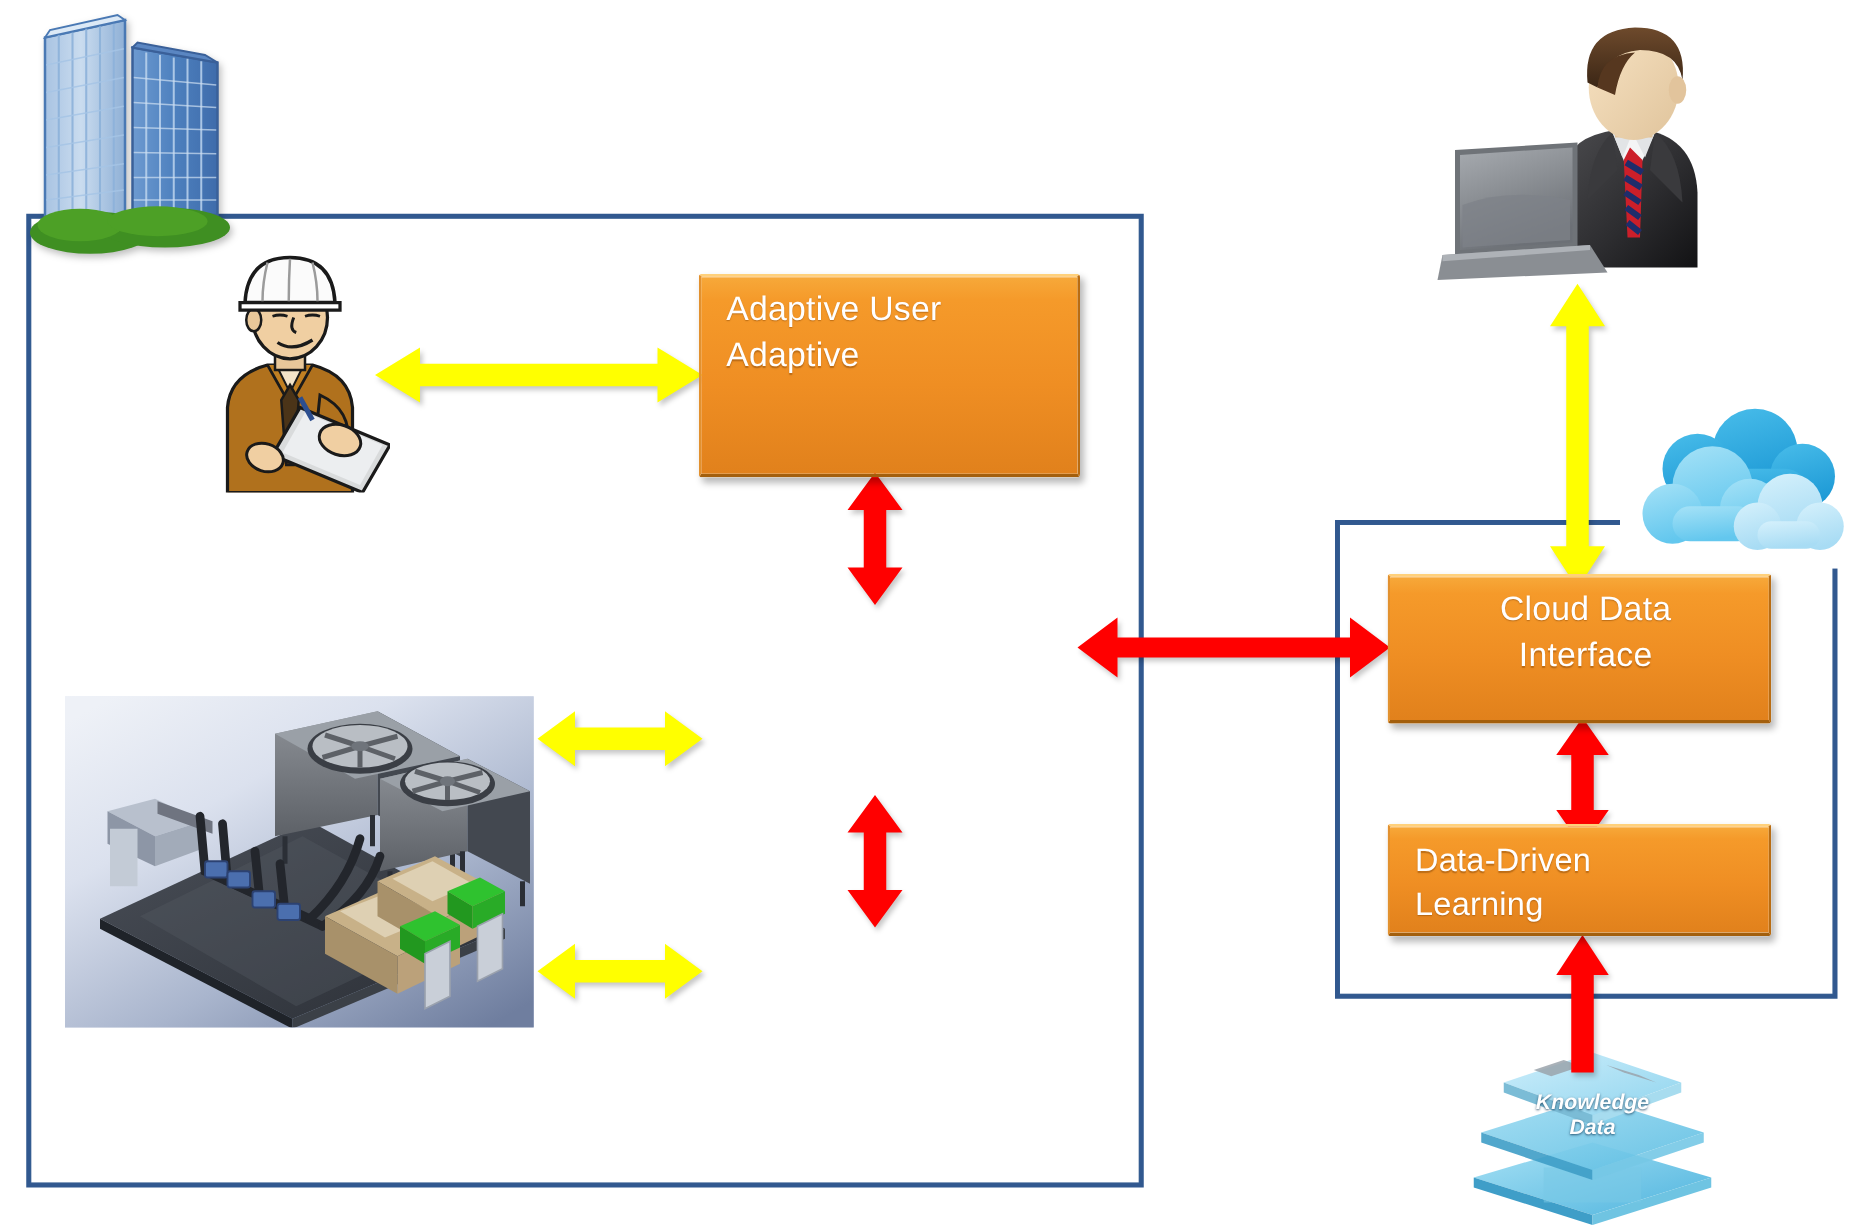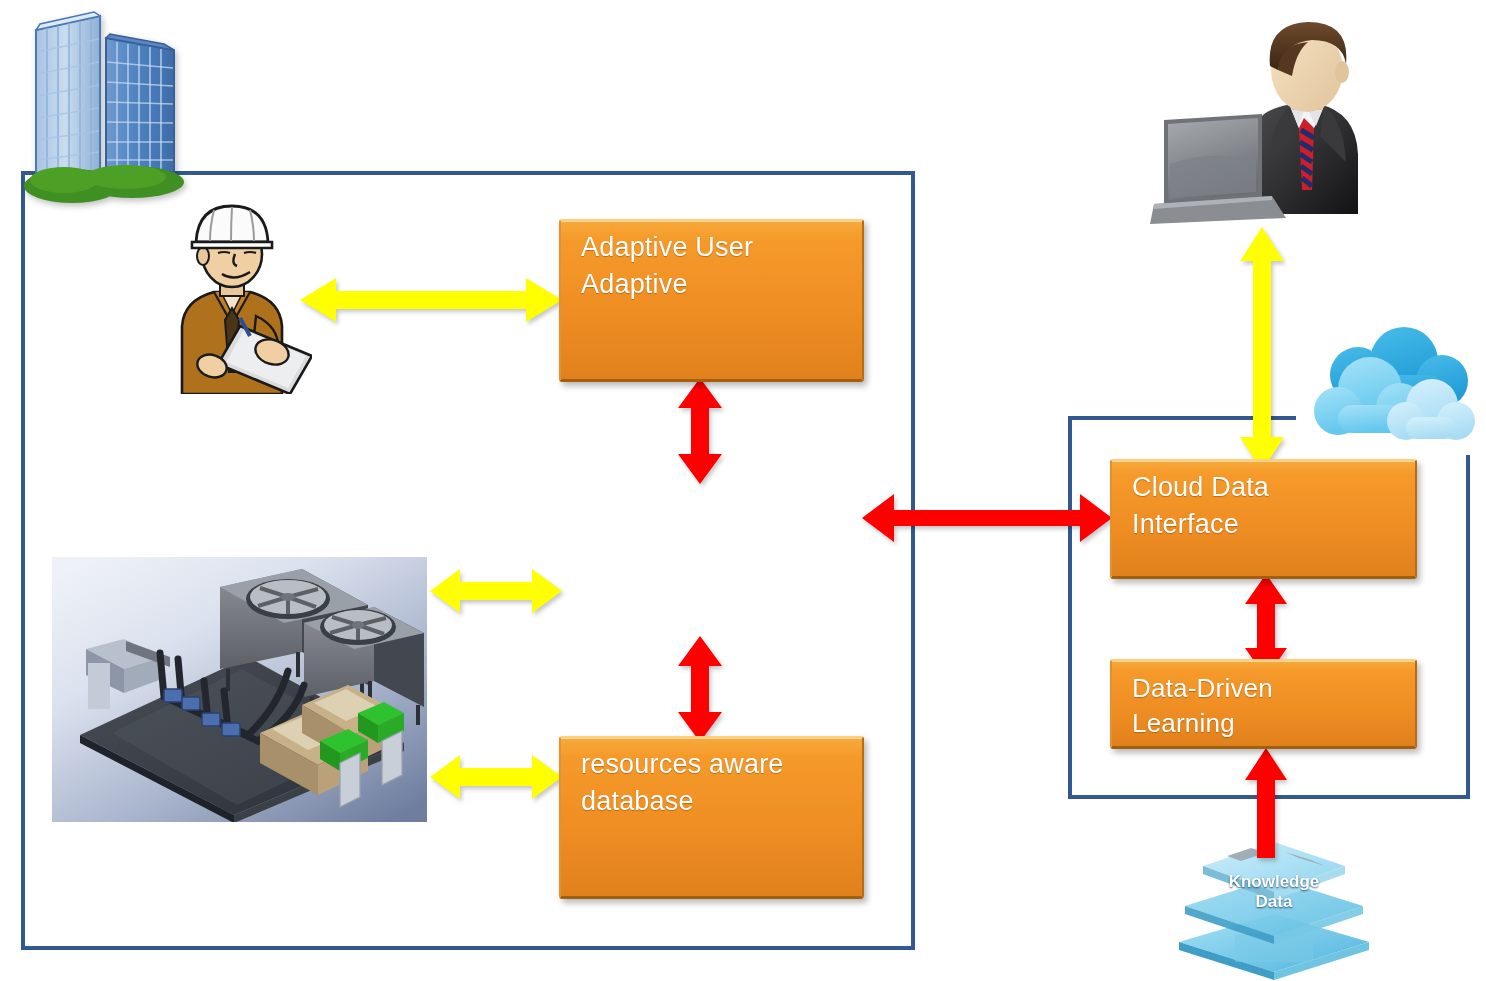"Cloud Data" div.obox { text-align: none -> center }
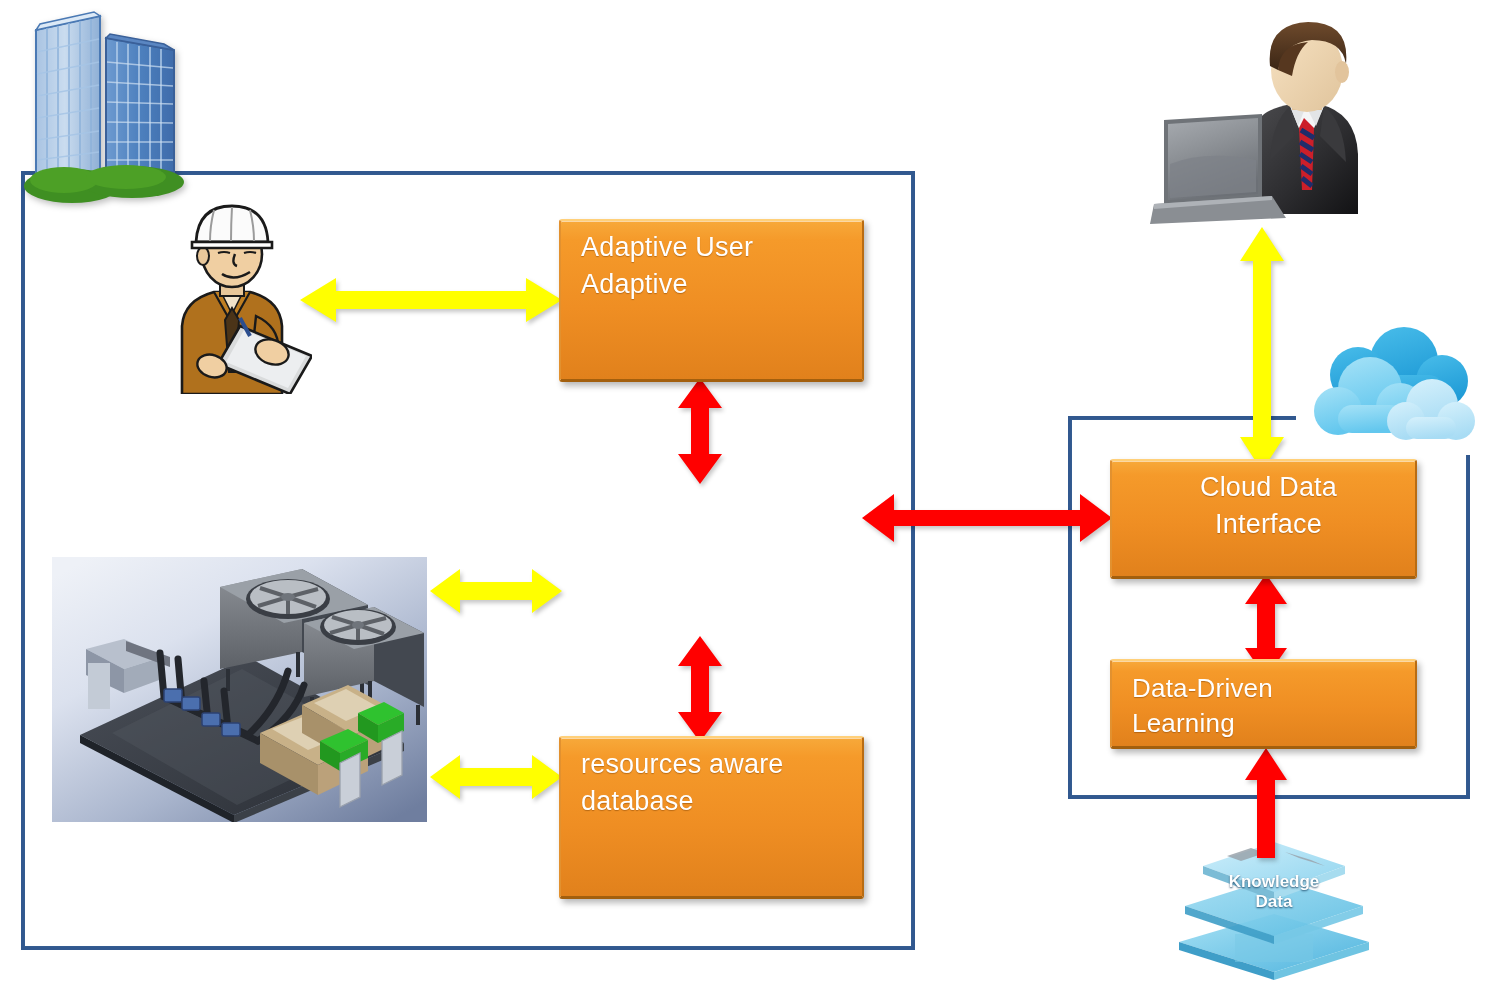"resources aware" div.obox { html: <div> <div> <div>resources aware</div> <div>database</div> </div> </div> -> none }
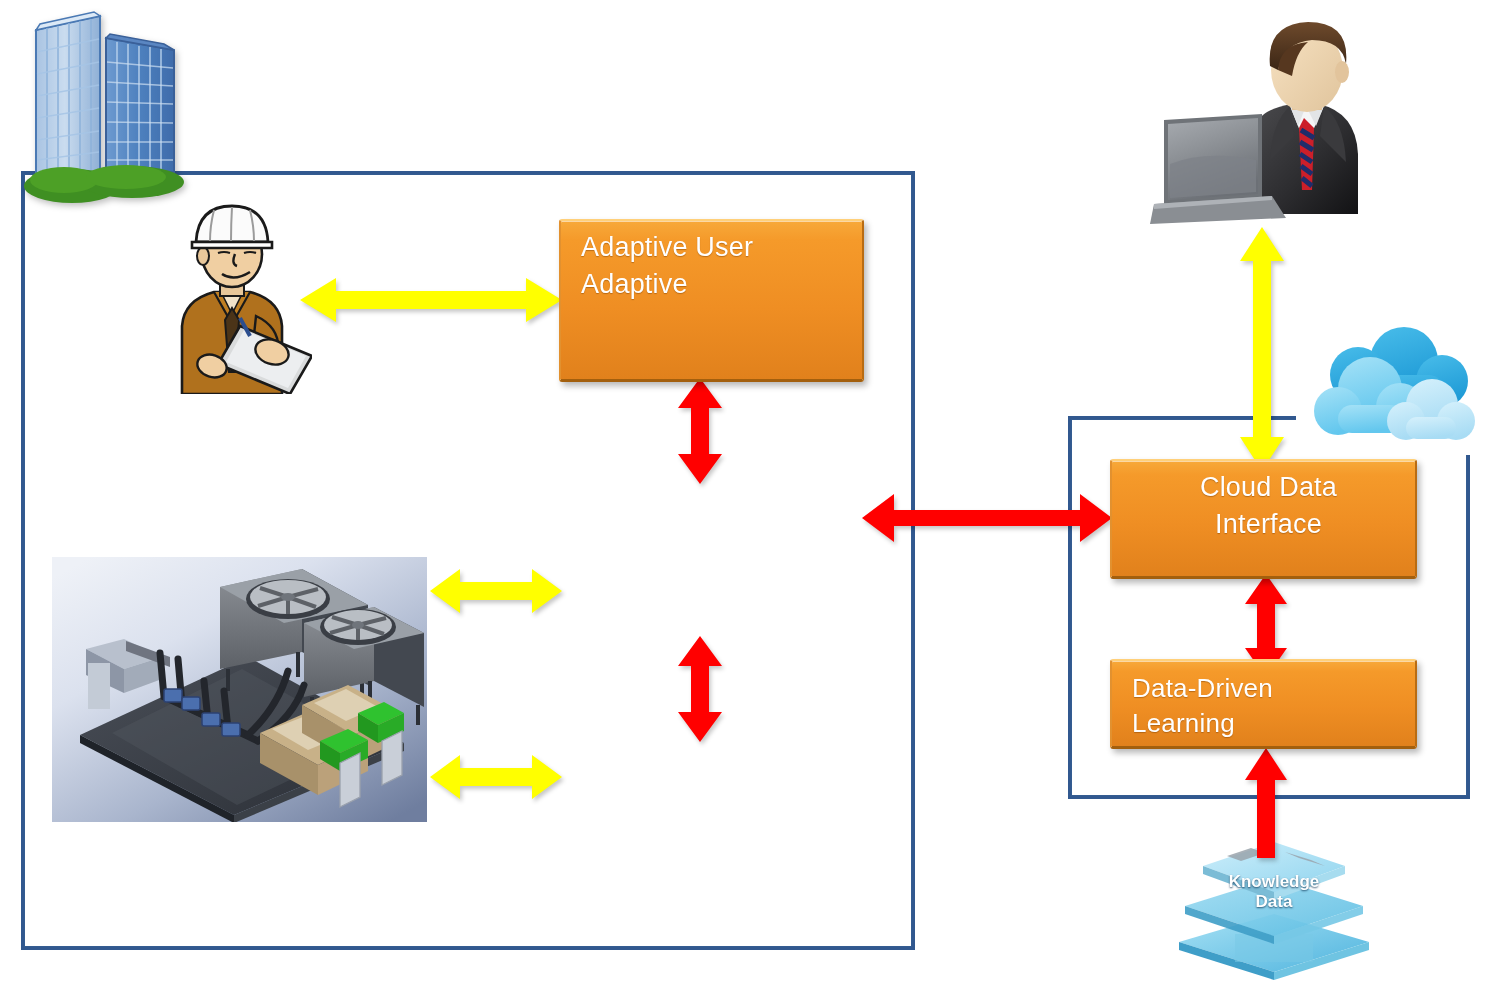"Knowledge" div.kb-label { font-style: none -> italic }
